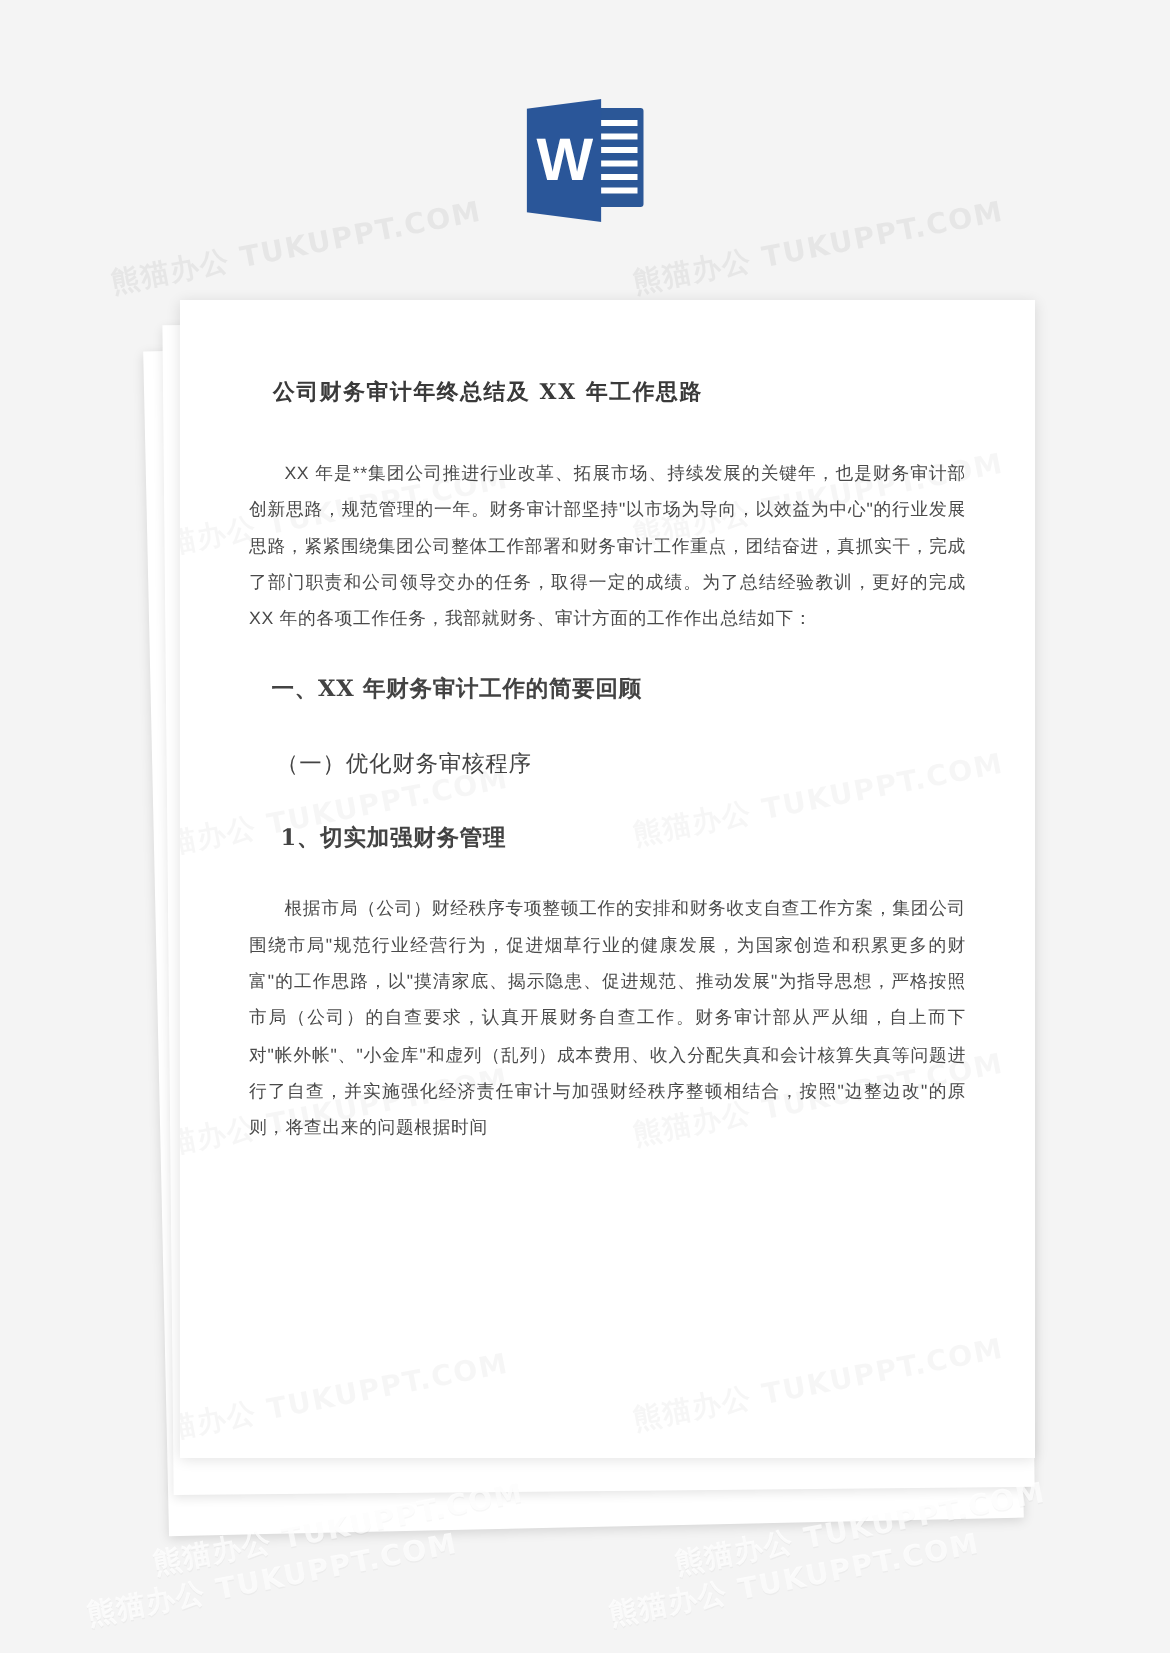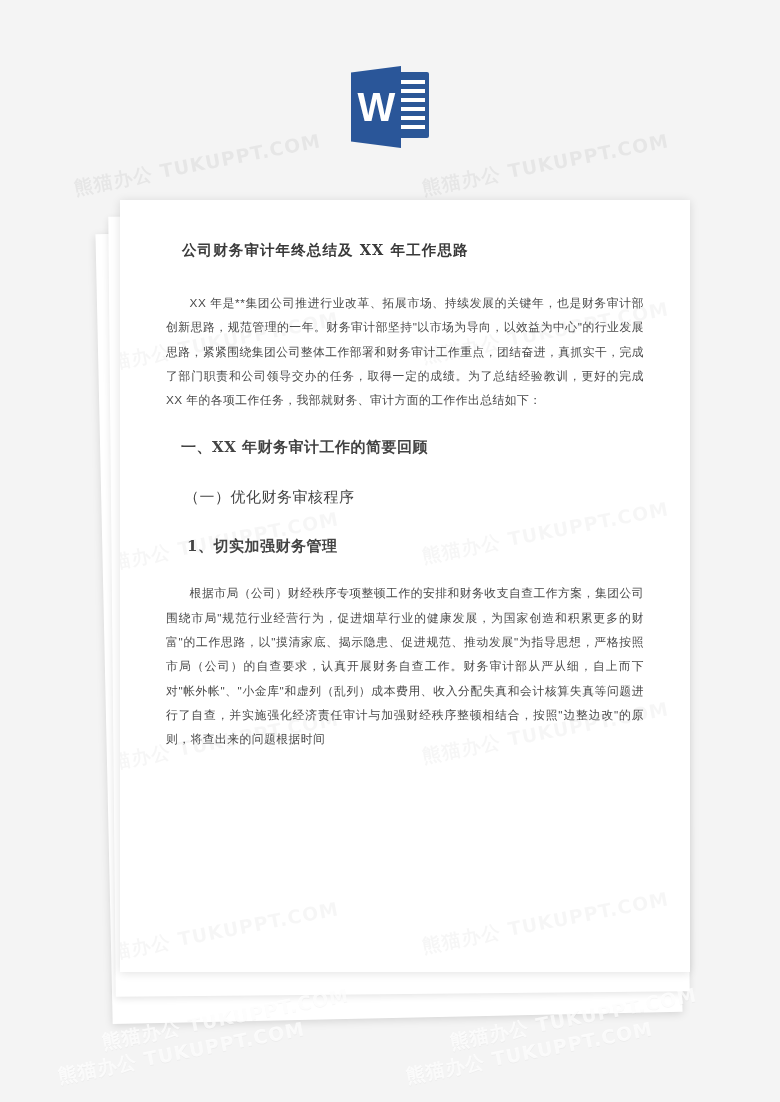"公司财务审计年终总结及 XX 年工作思路" .doc-body { top: 4px -> 16px }
